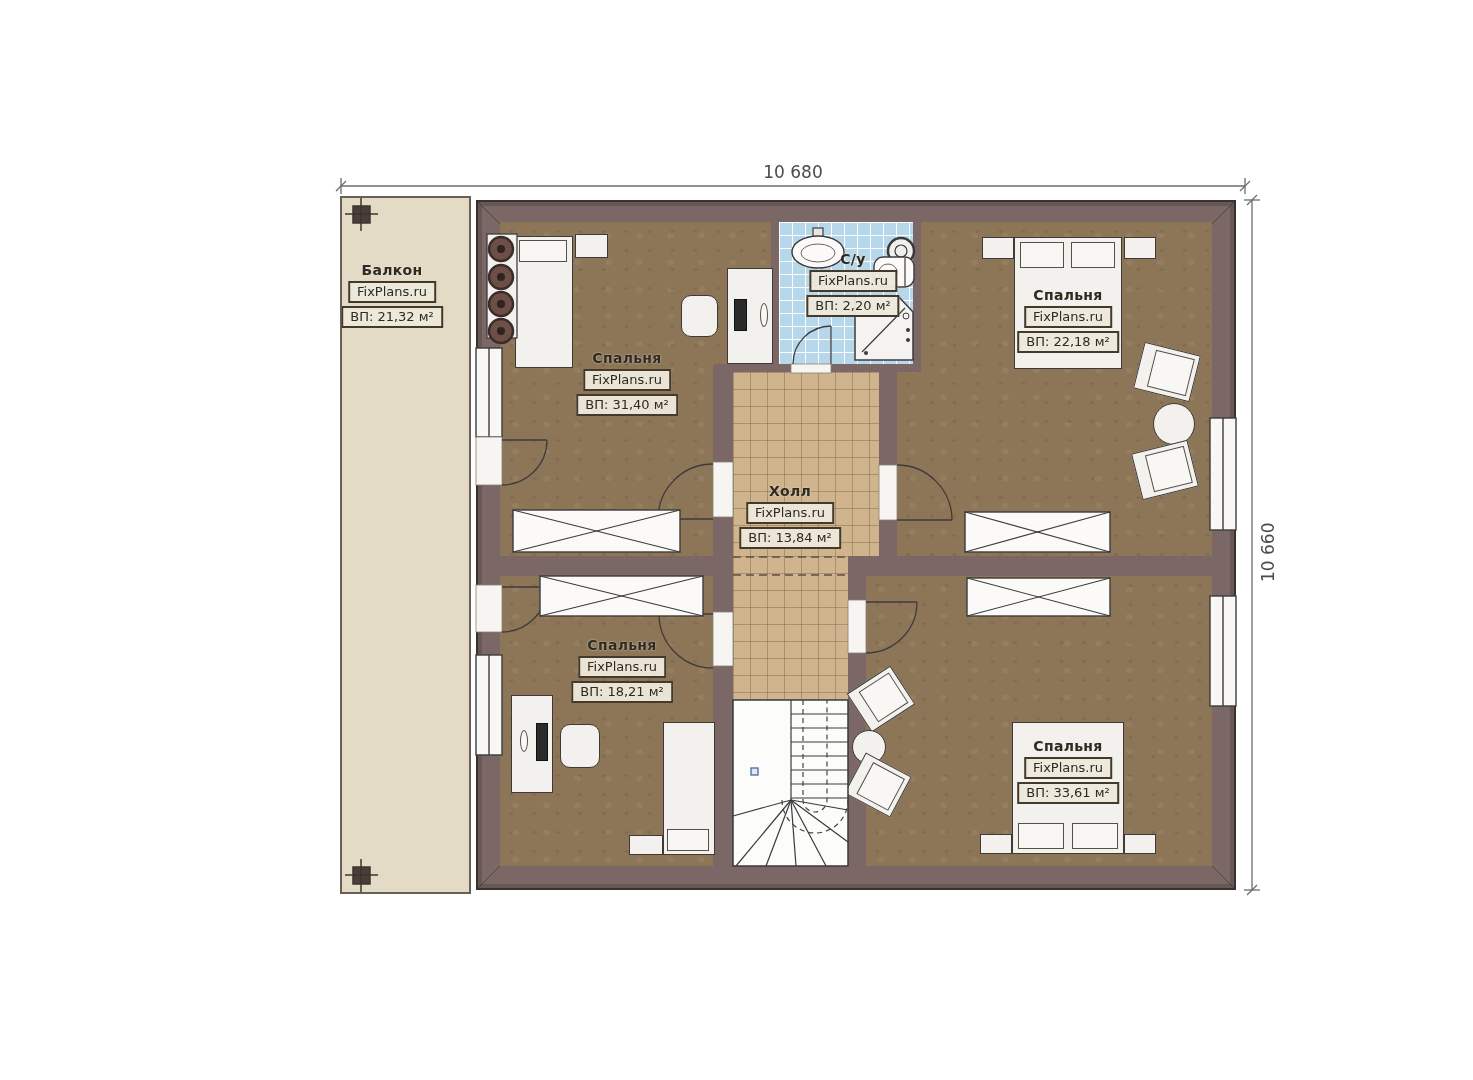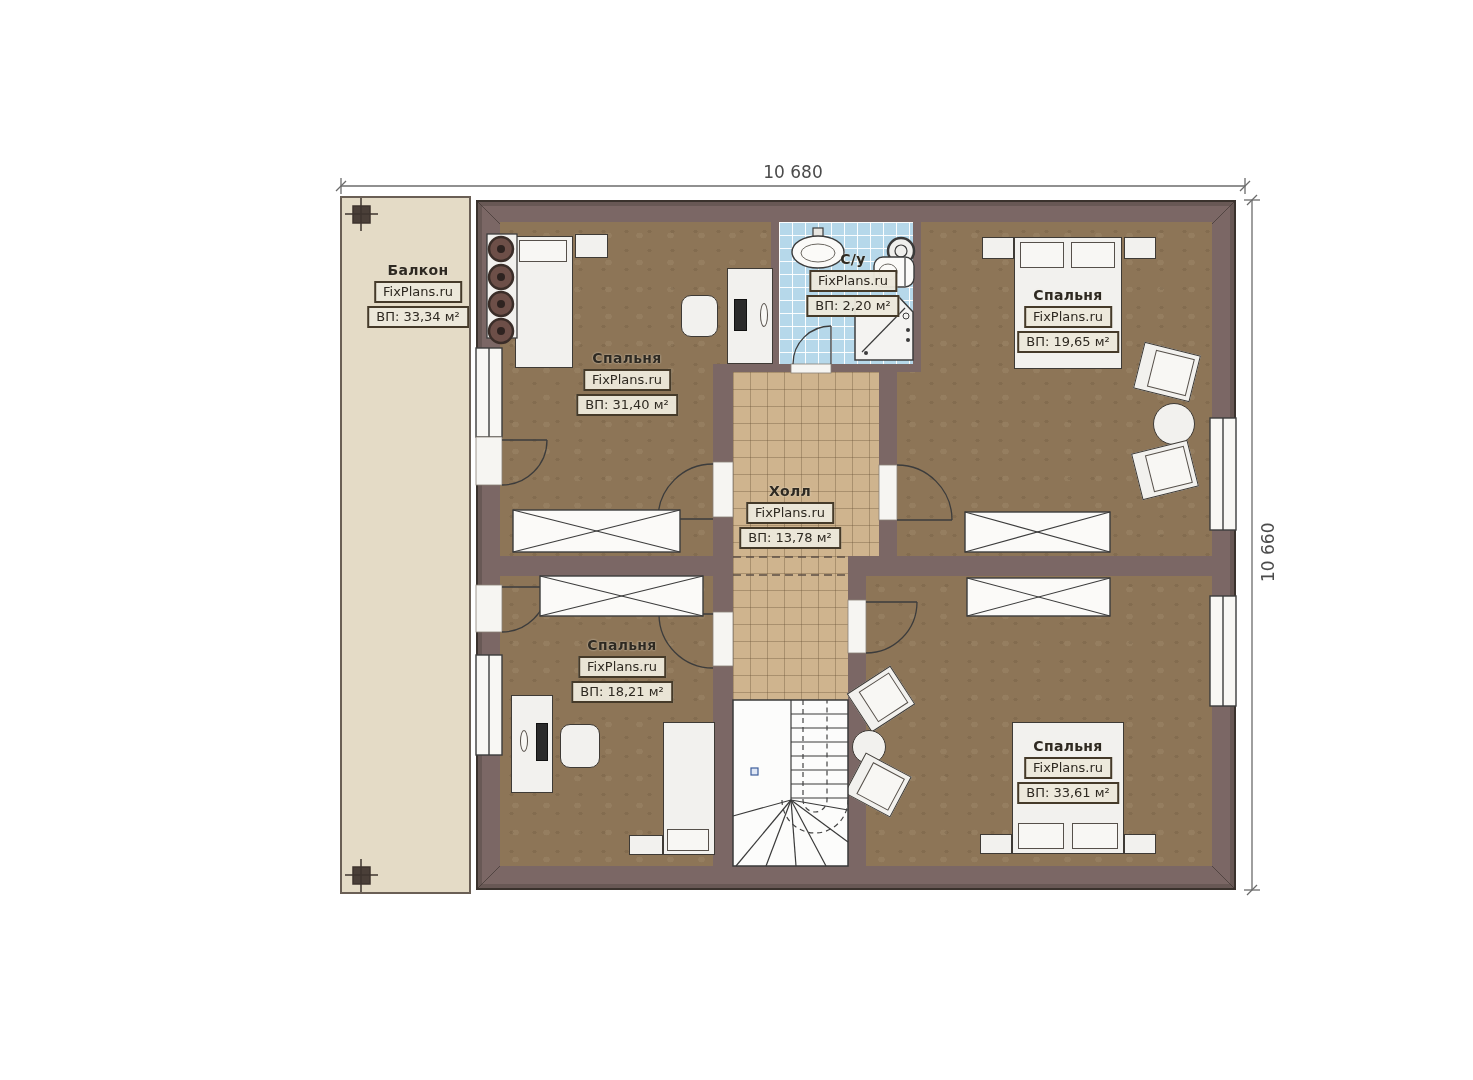"Балкон" div.room-label { left: 418px -> 392px }
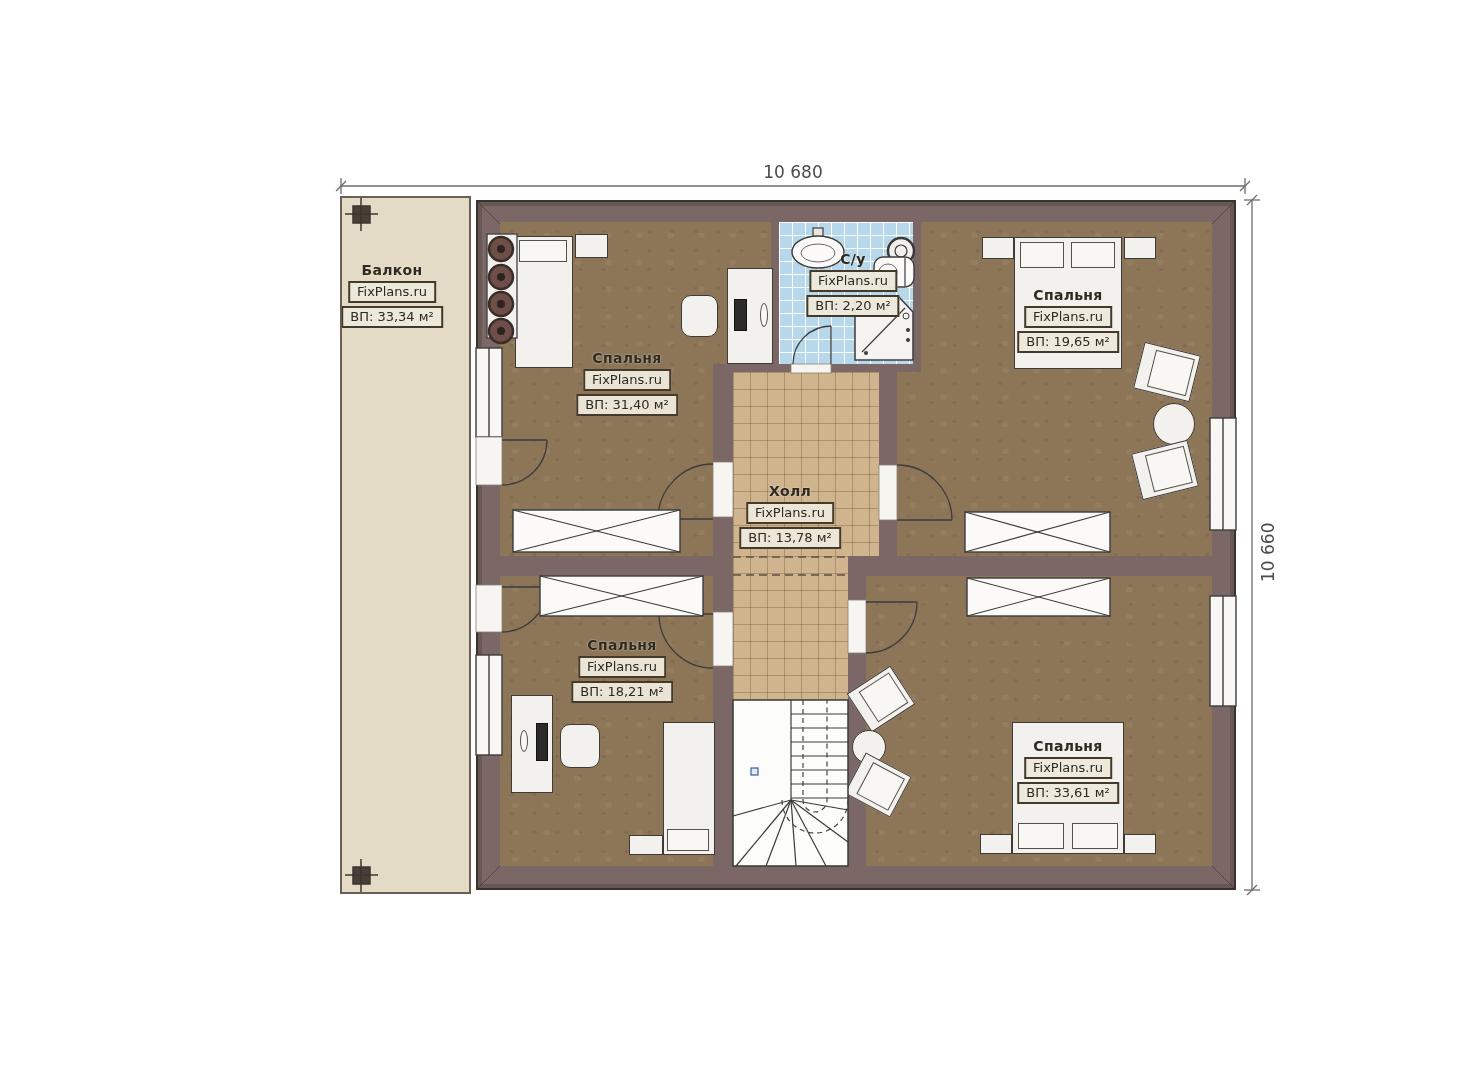"ВП: 33,34 м²" div.lbox { text: 33,34 -> 21,32 }
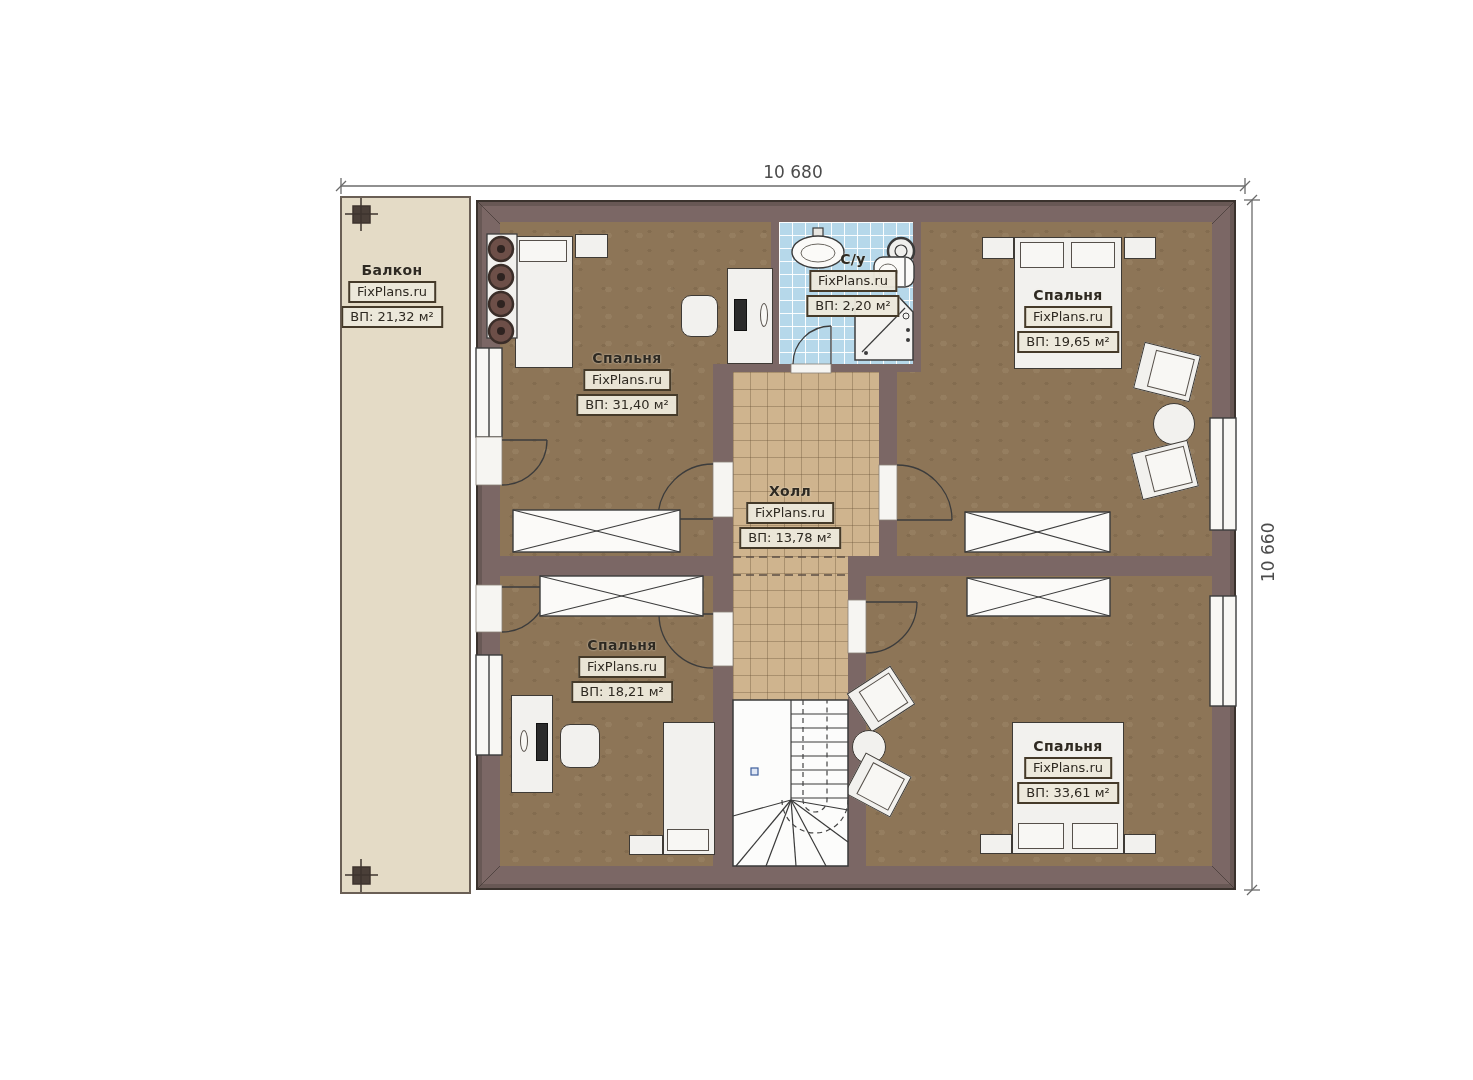"ВП: 19,65 м²" div.lbox { text: 19,65 -> 22,18 }
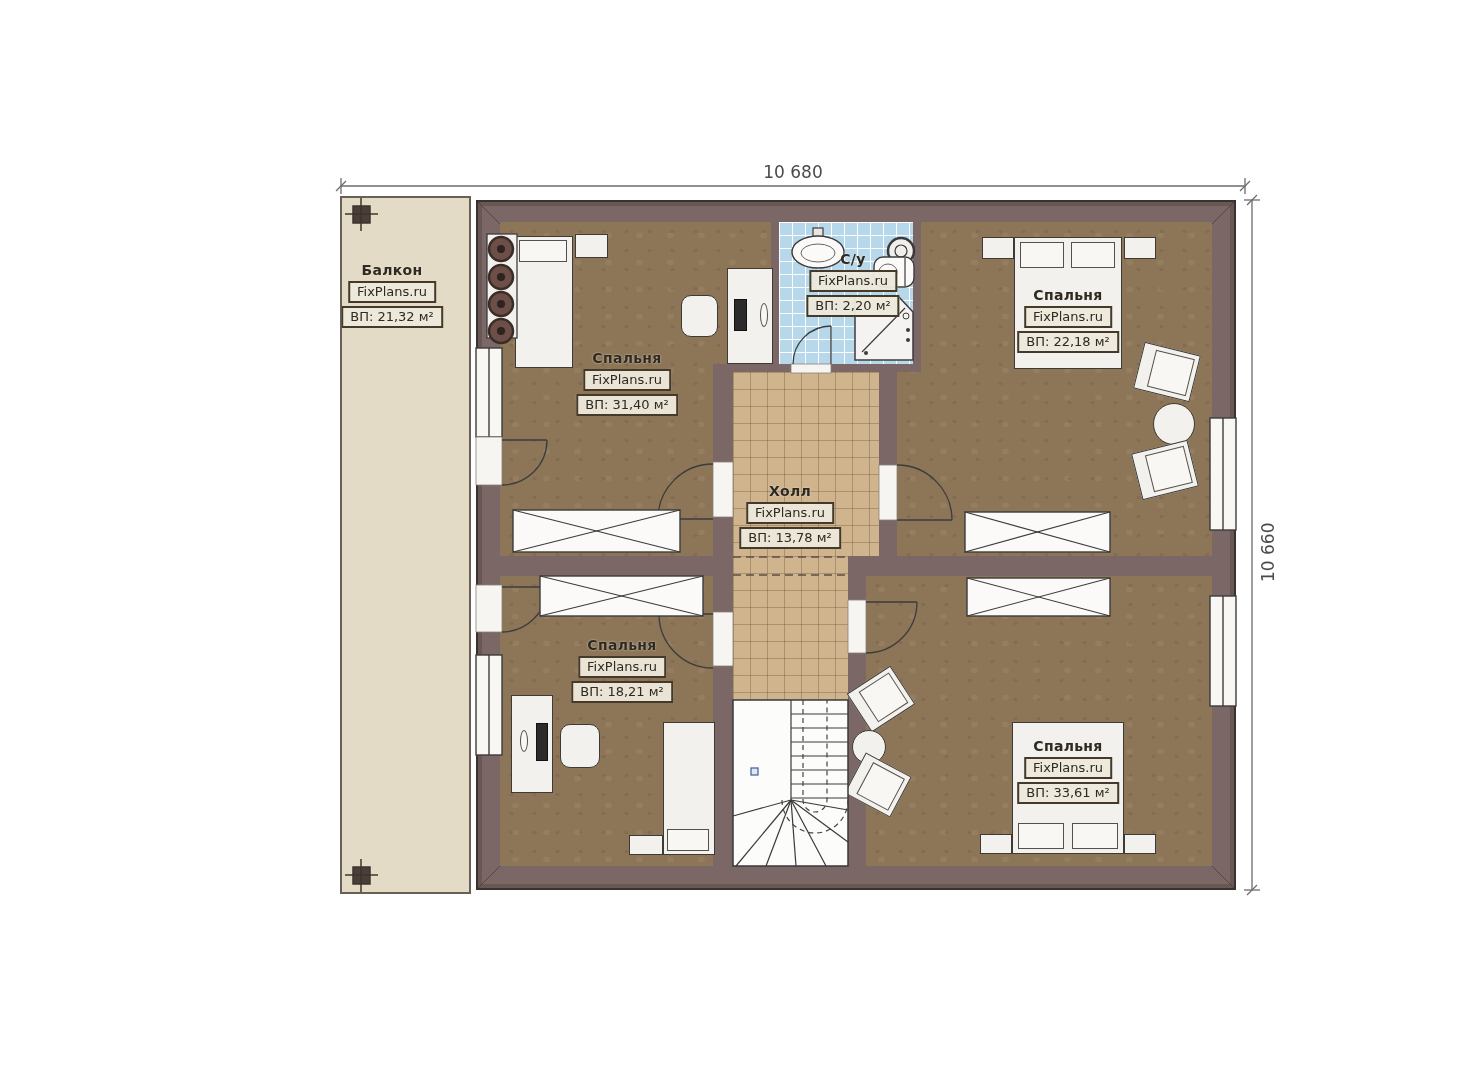"ВП: 13,78 м²" div.lbox { text: 13,78 -> 13,84 }
